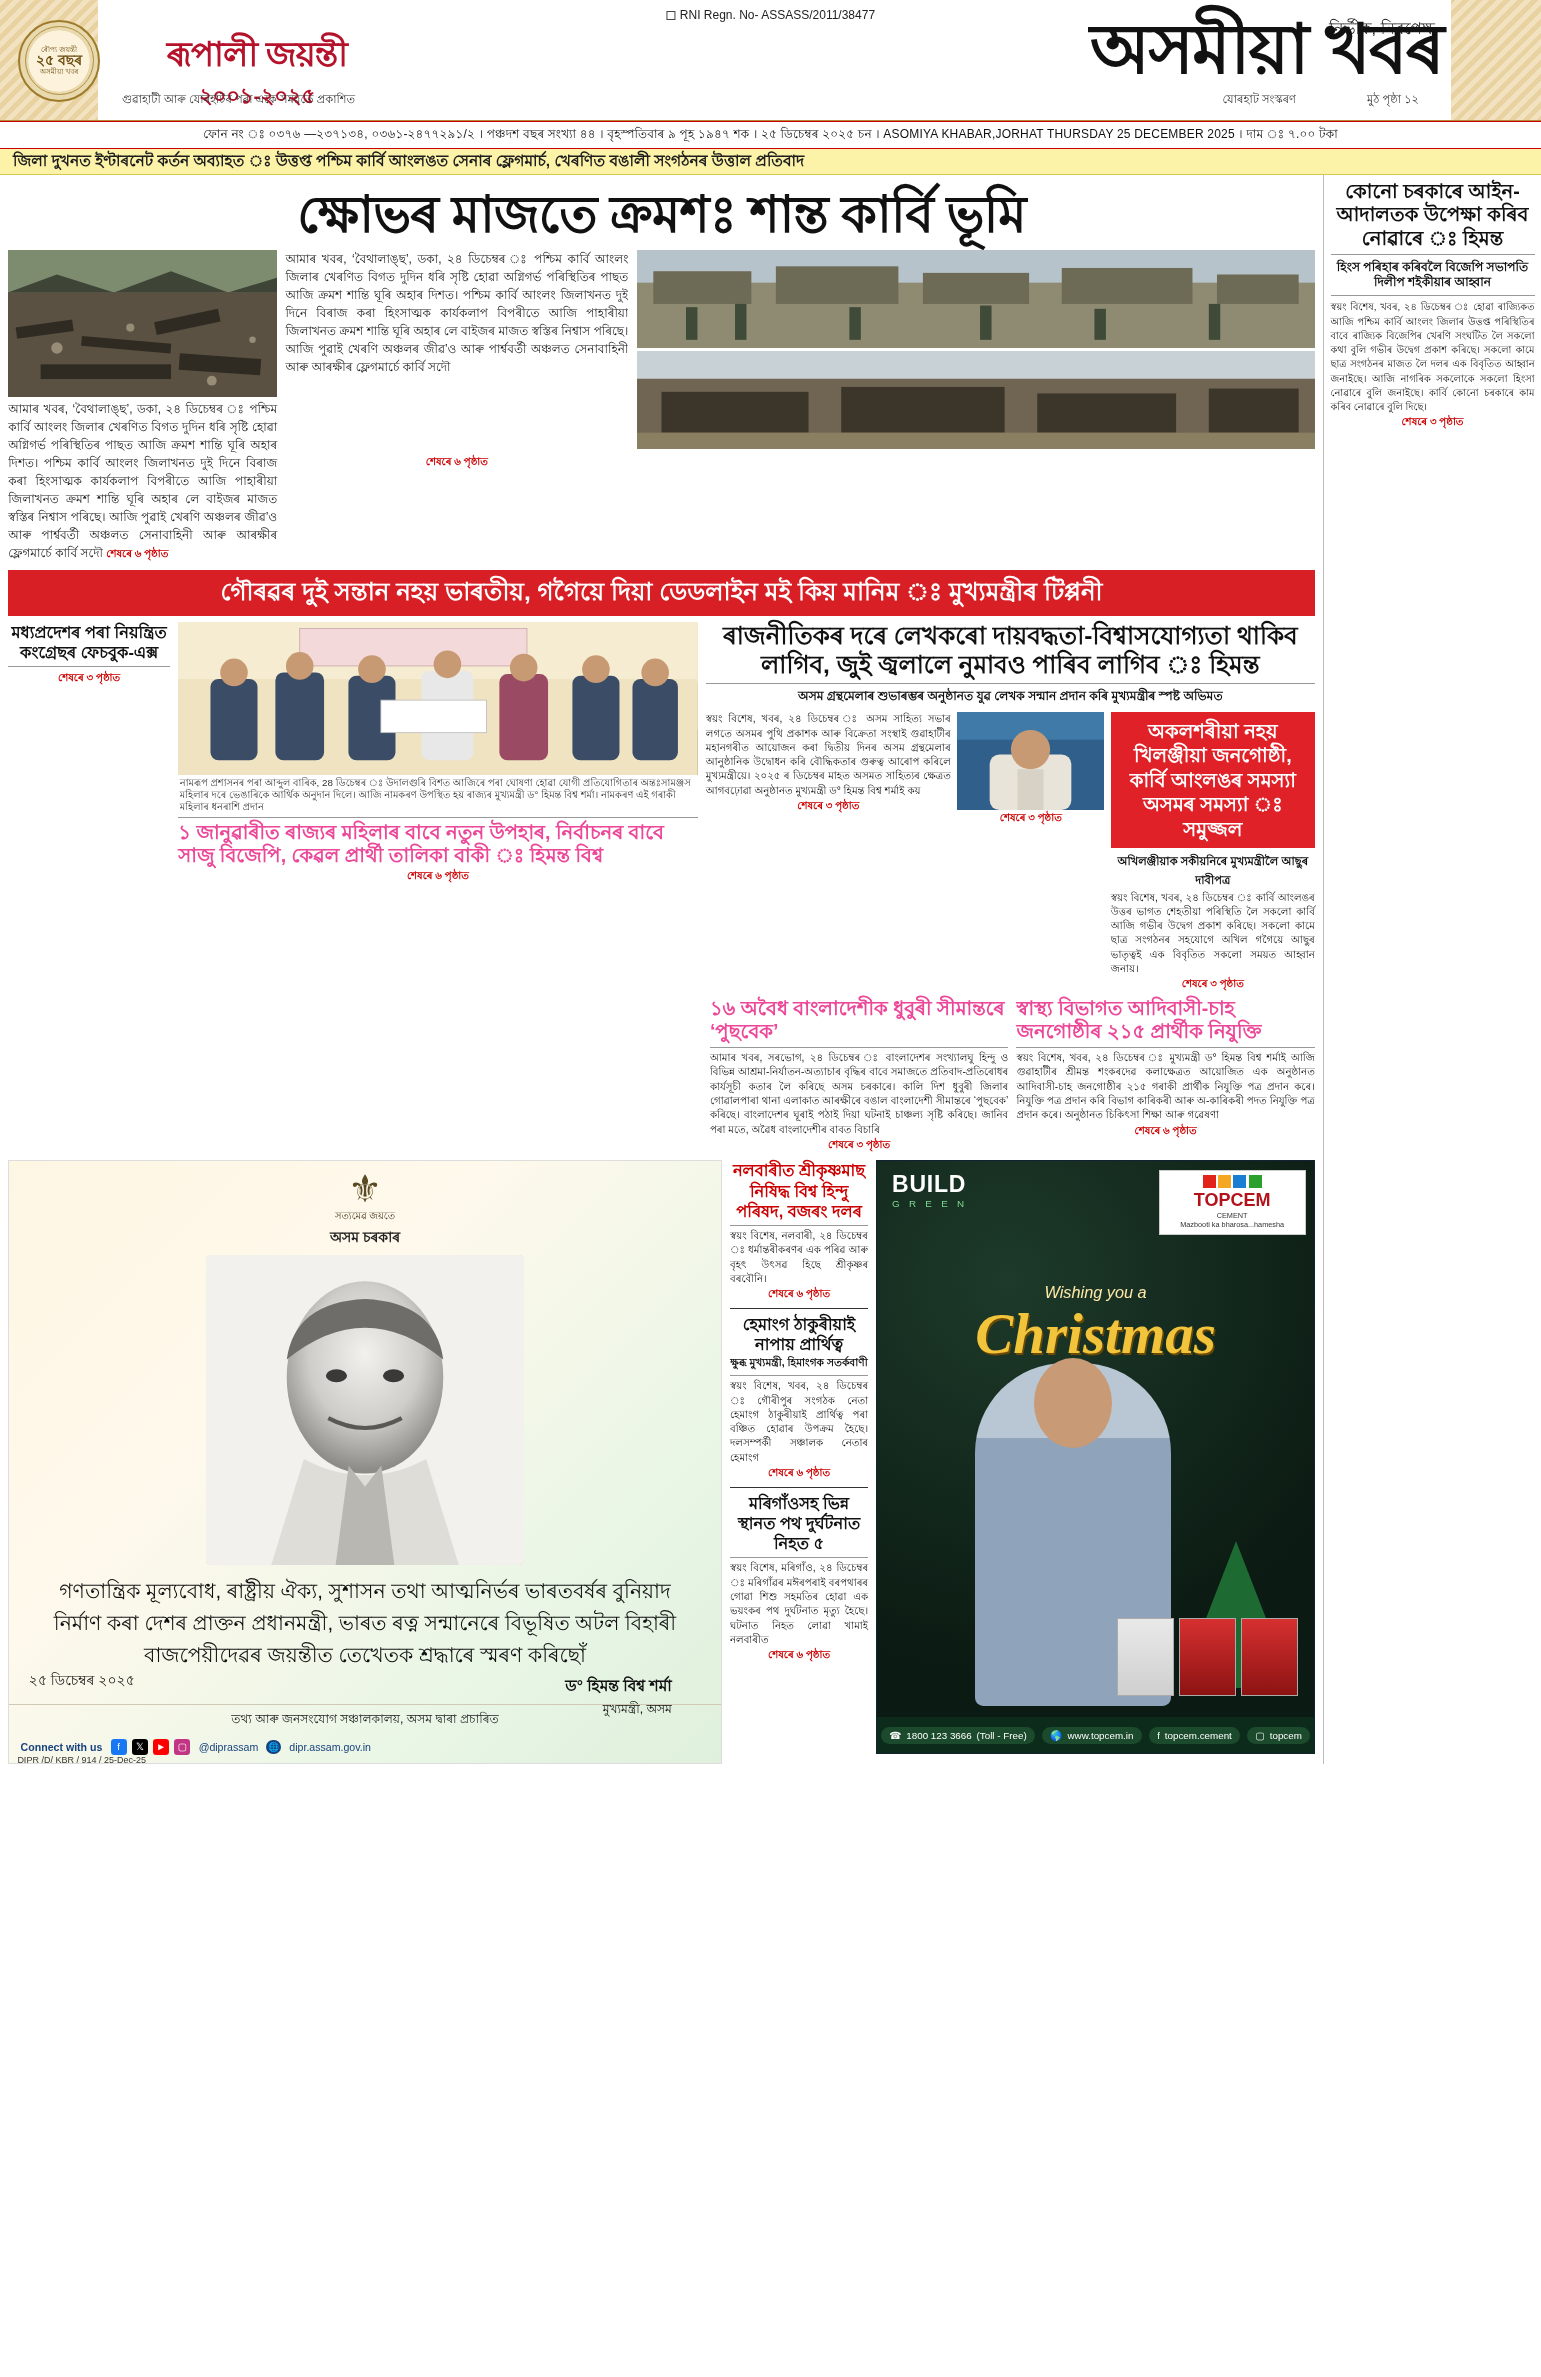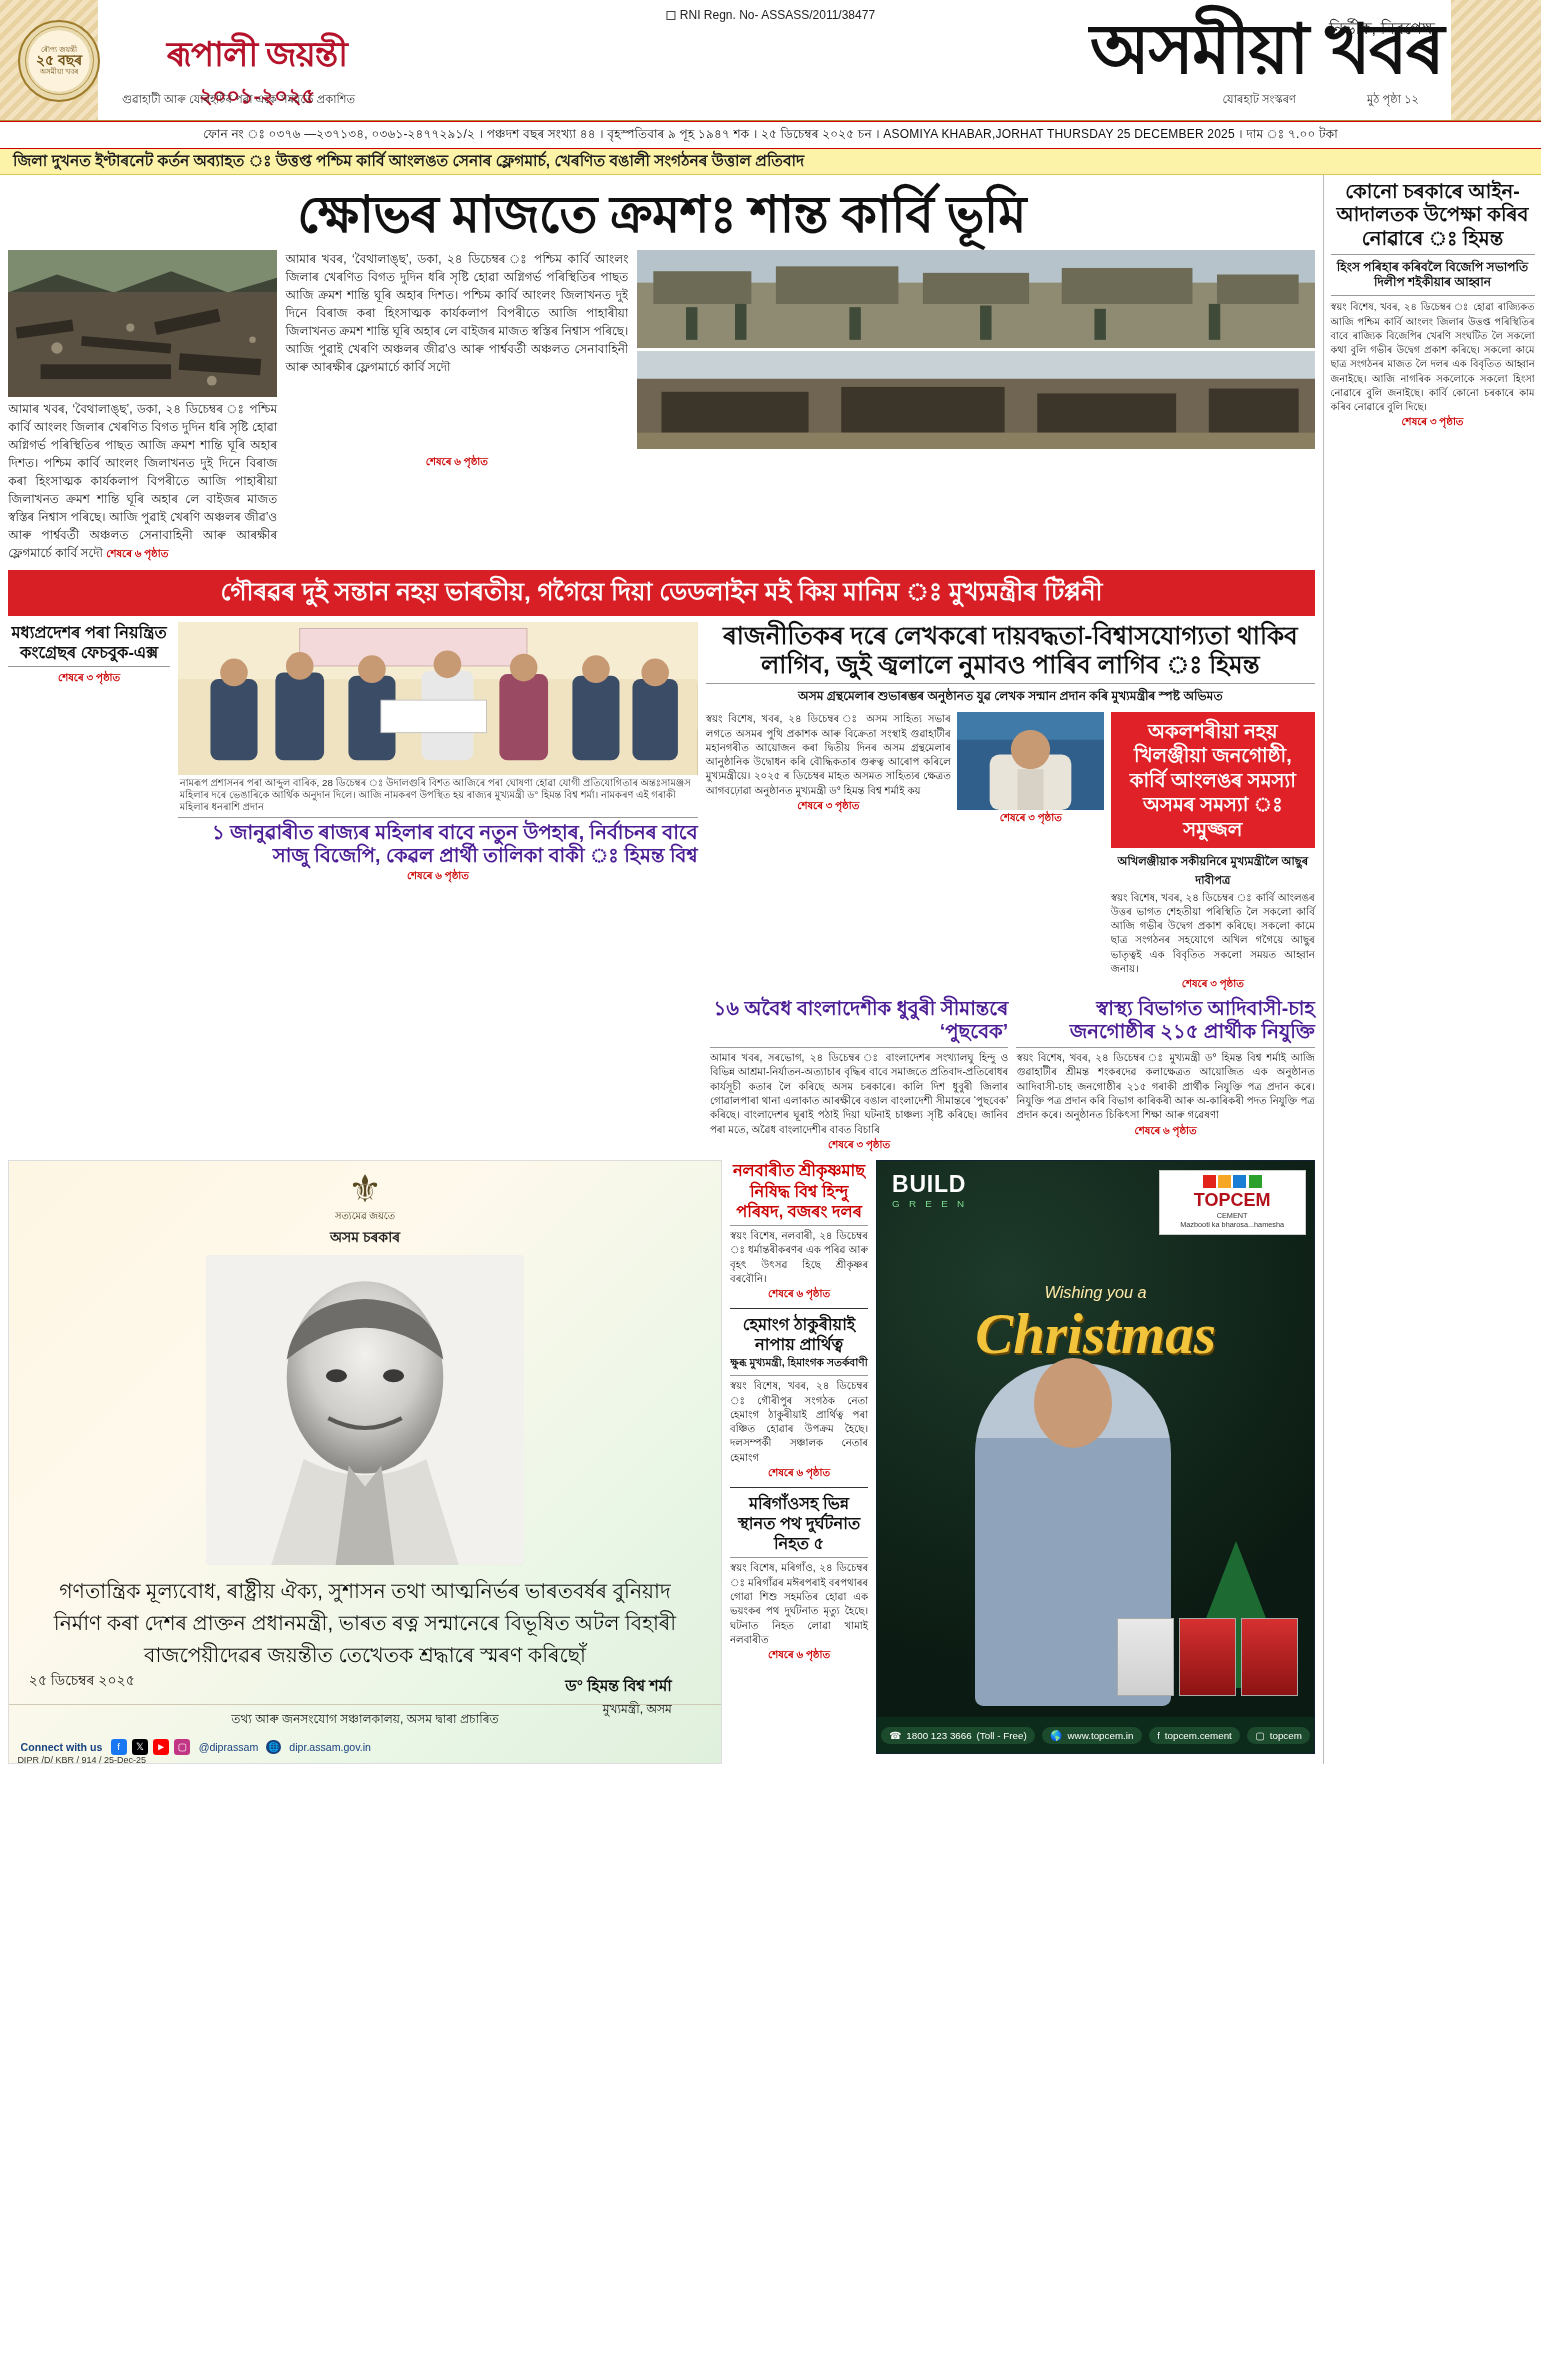"১ জানুৱাৰীত ৰাজ্যৰ মহিলাৰ বাবে" .subhead-md { color: #4c1d95 -> #ec4899; text-align: right -> left }
